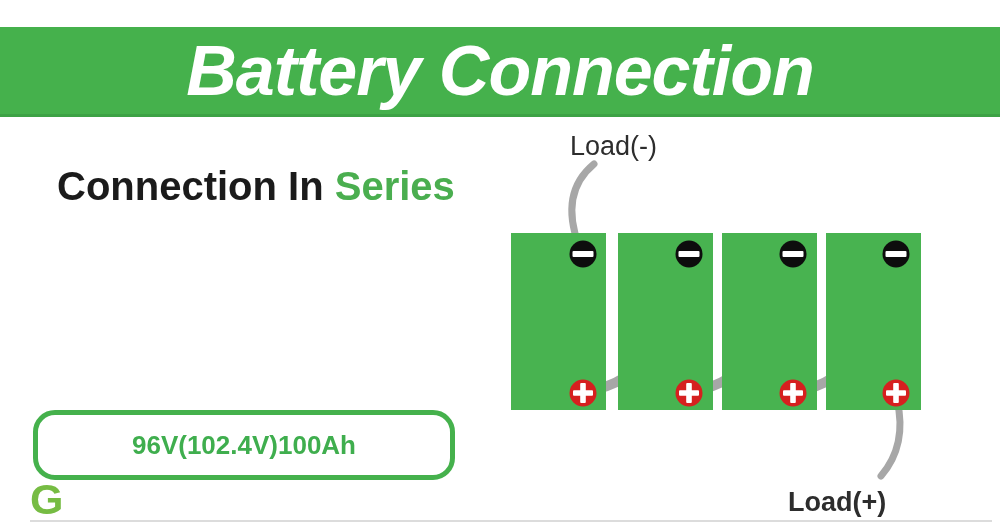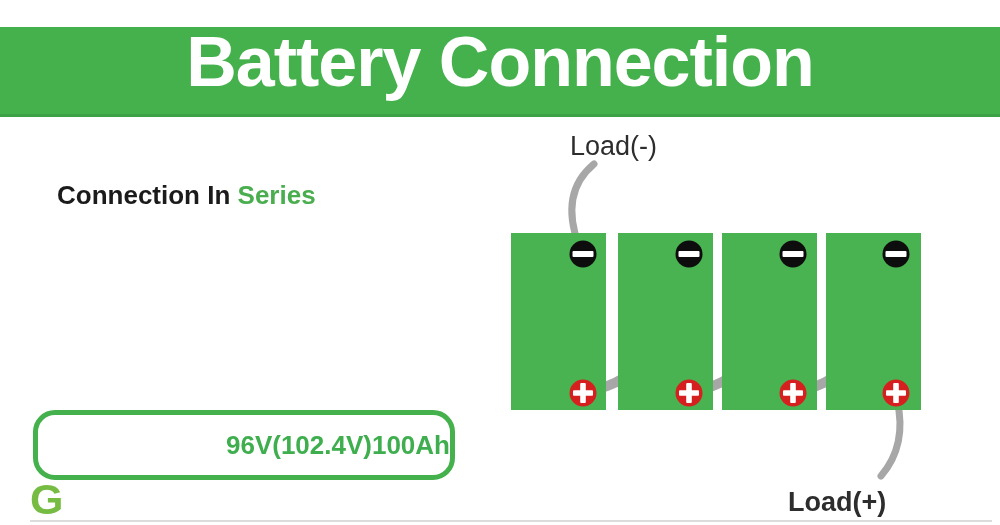"Battery Connection" .banner { align-items: none -> center; font-style: none -> italic }
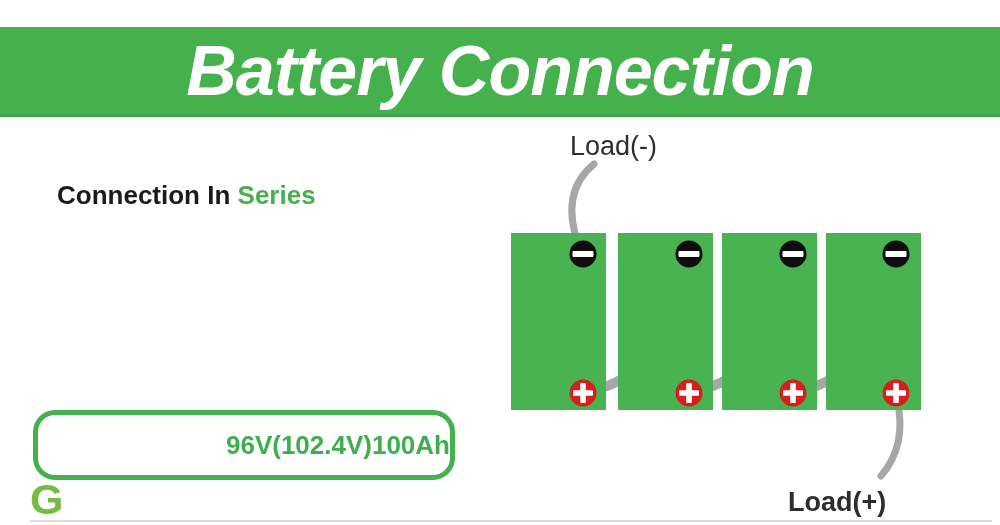"Connection In Series" .subtitle { font-size: 26px -> 40px; top: 182px -> 166px }
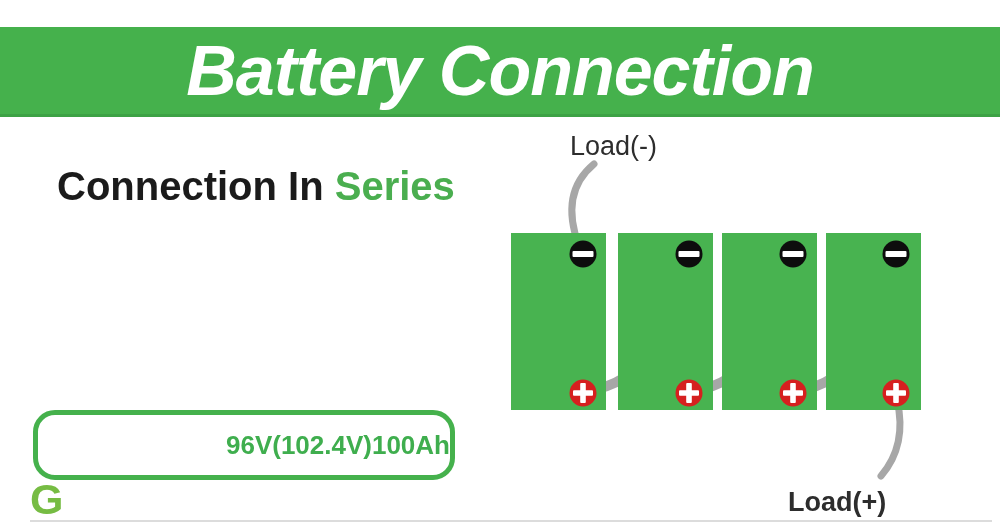"96V(102.4V)100Ah" .spec-box { justify-content: flex-end -> center }
